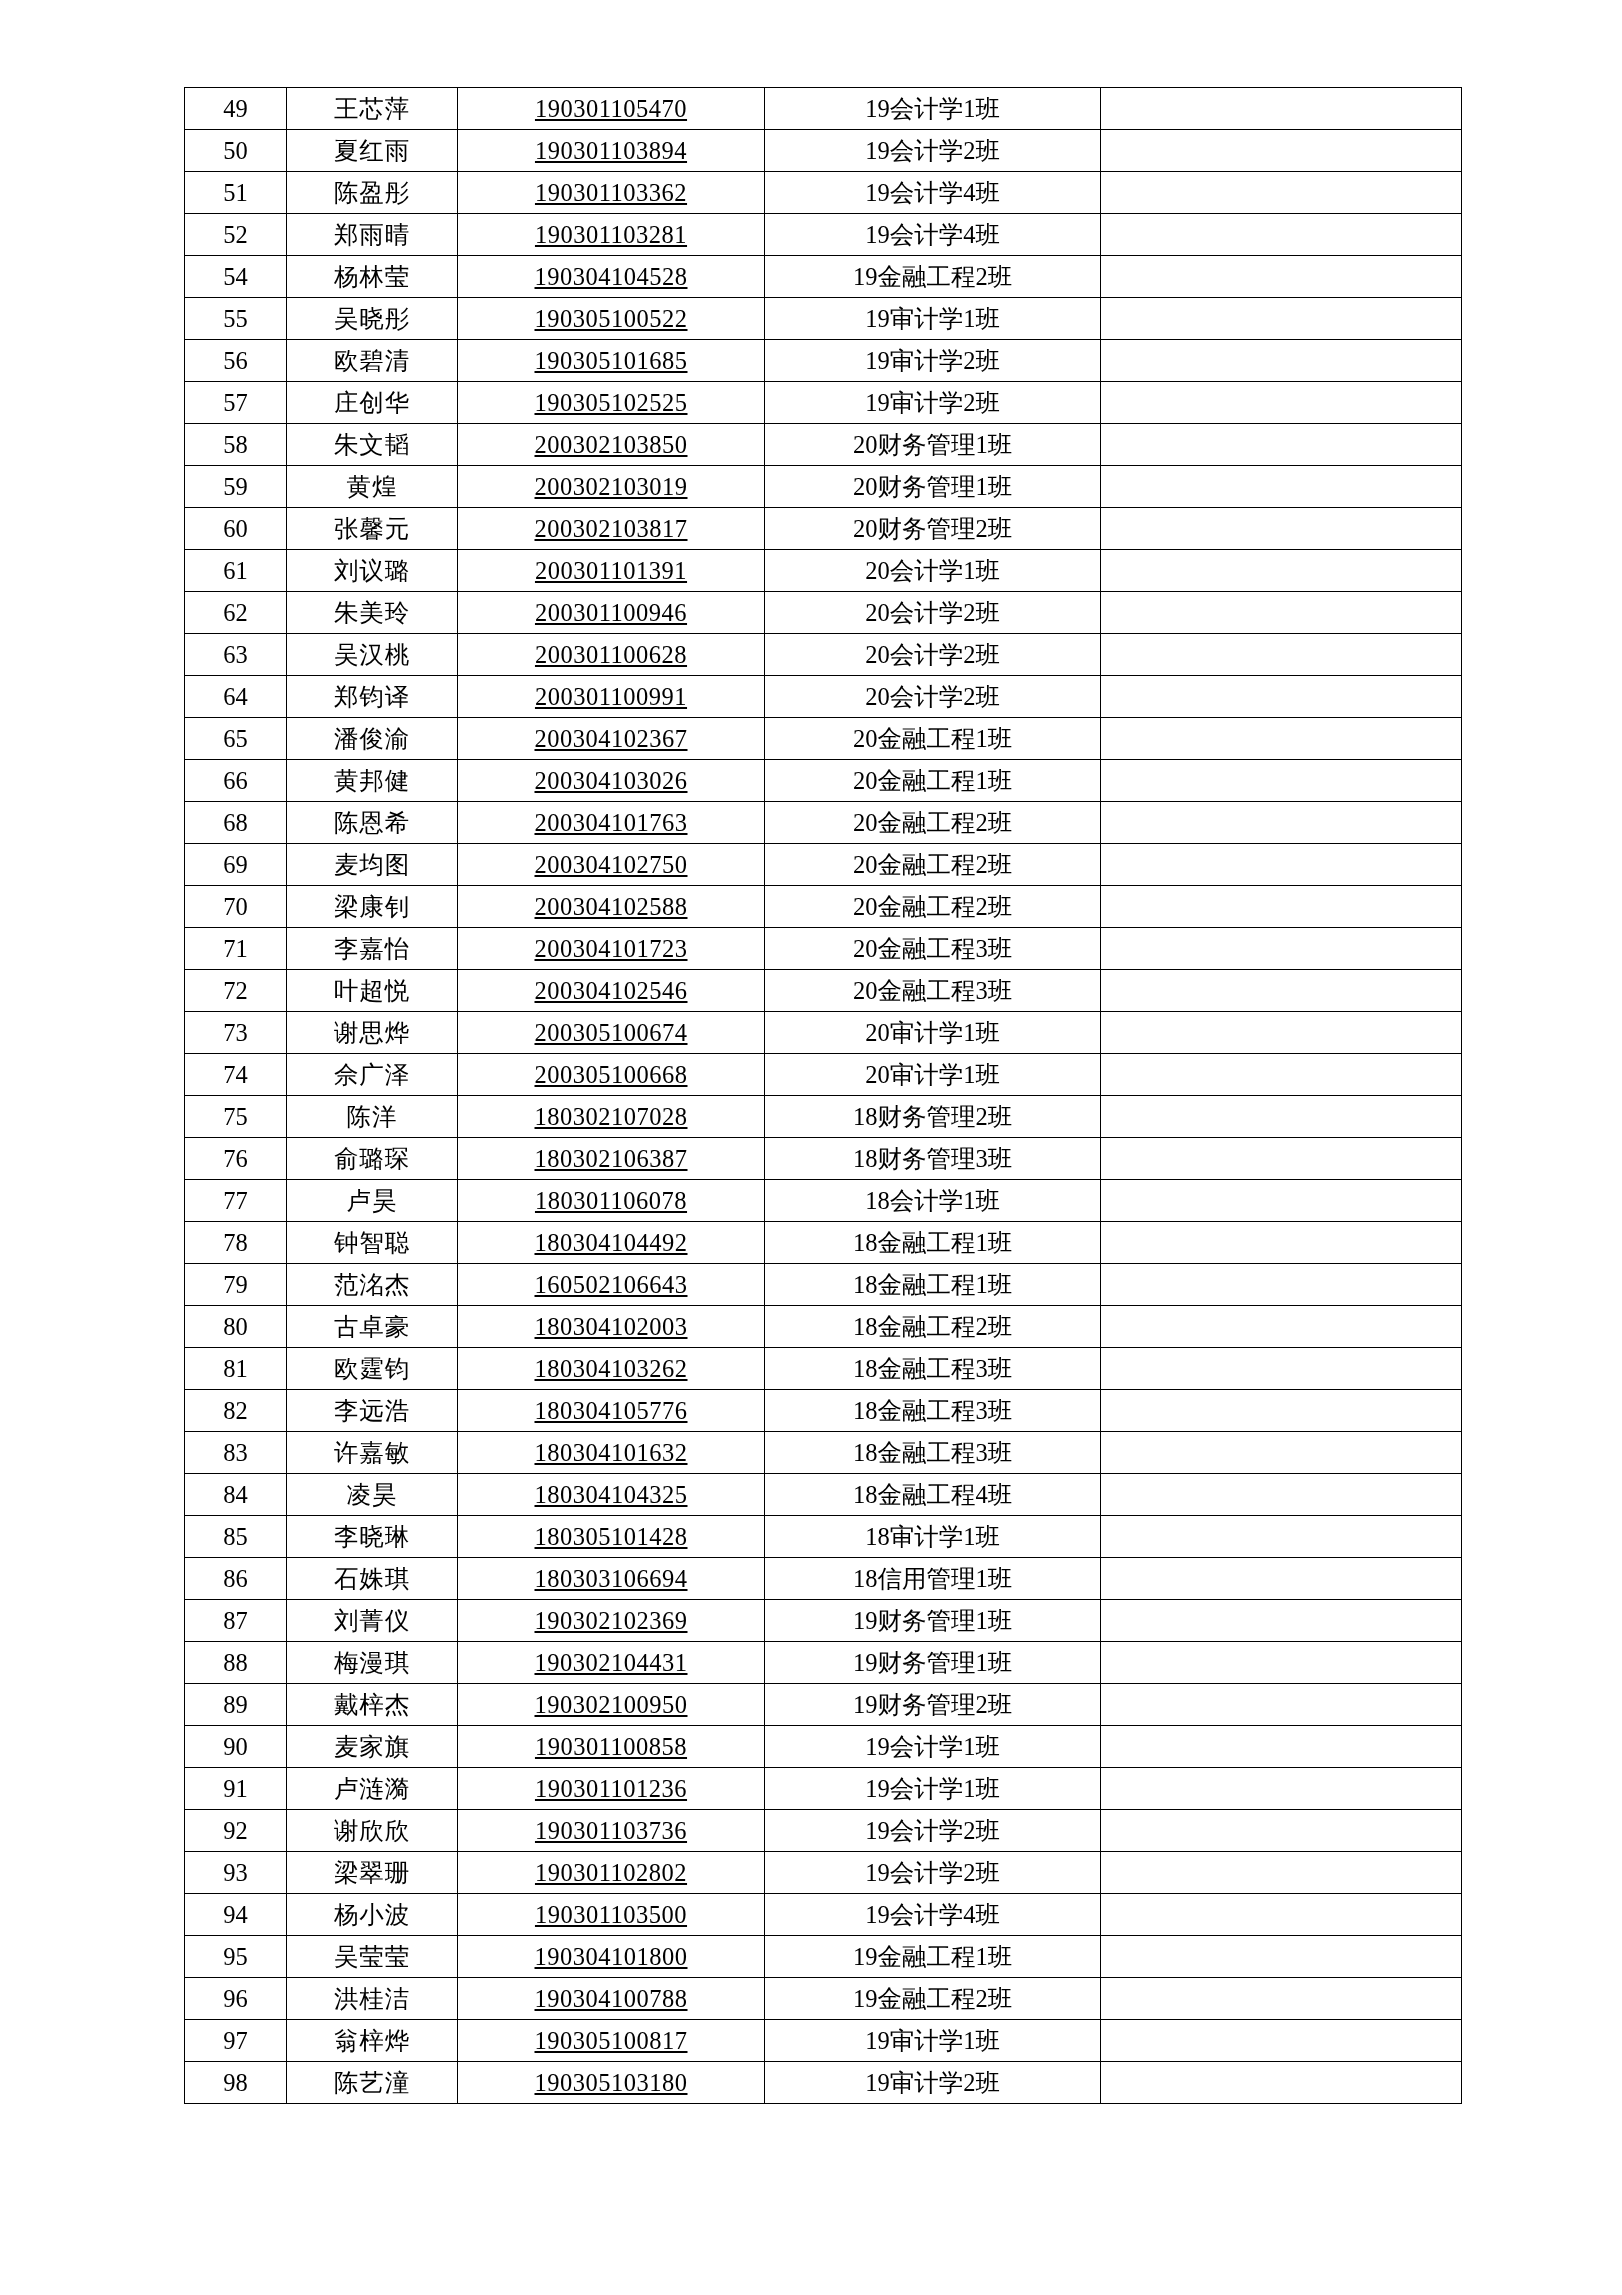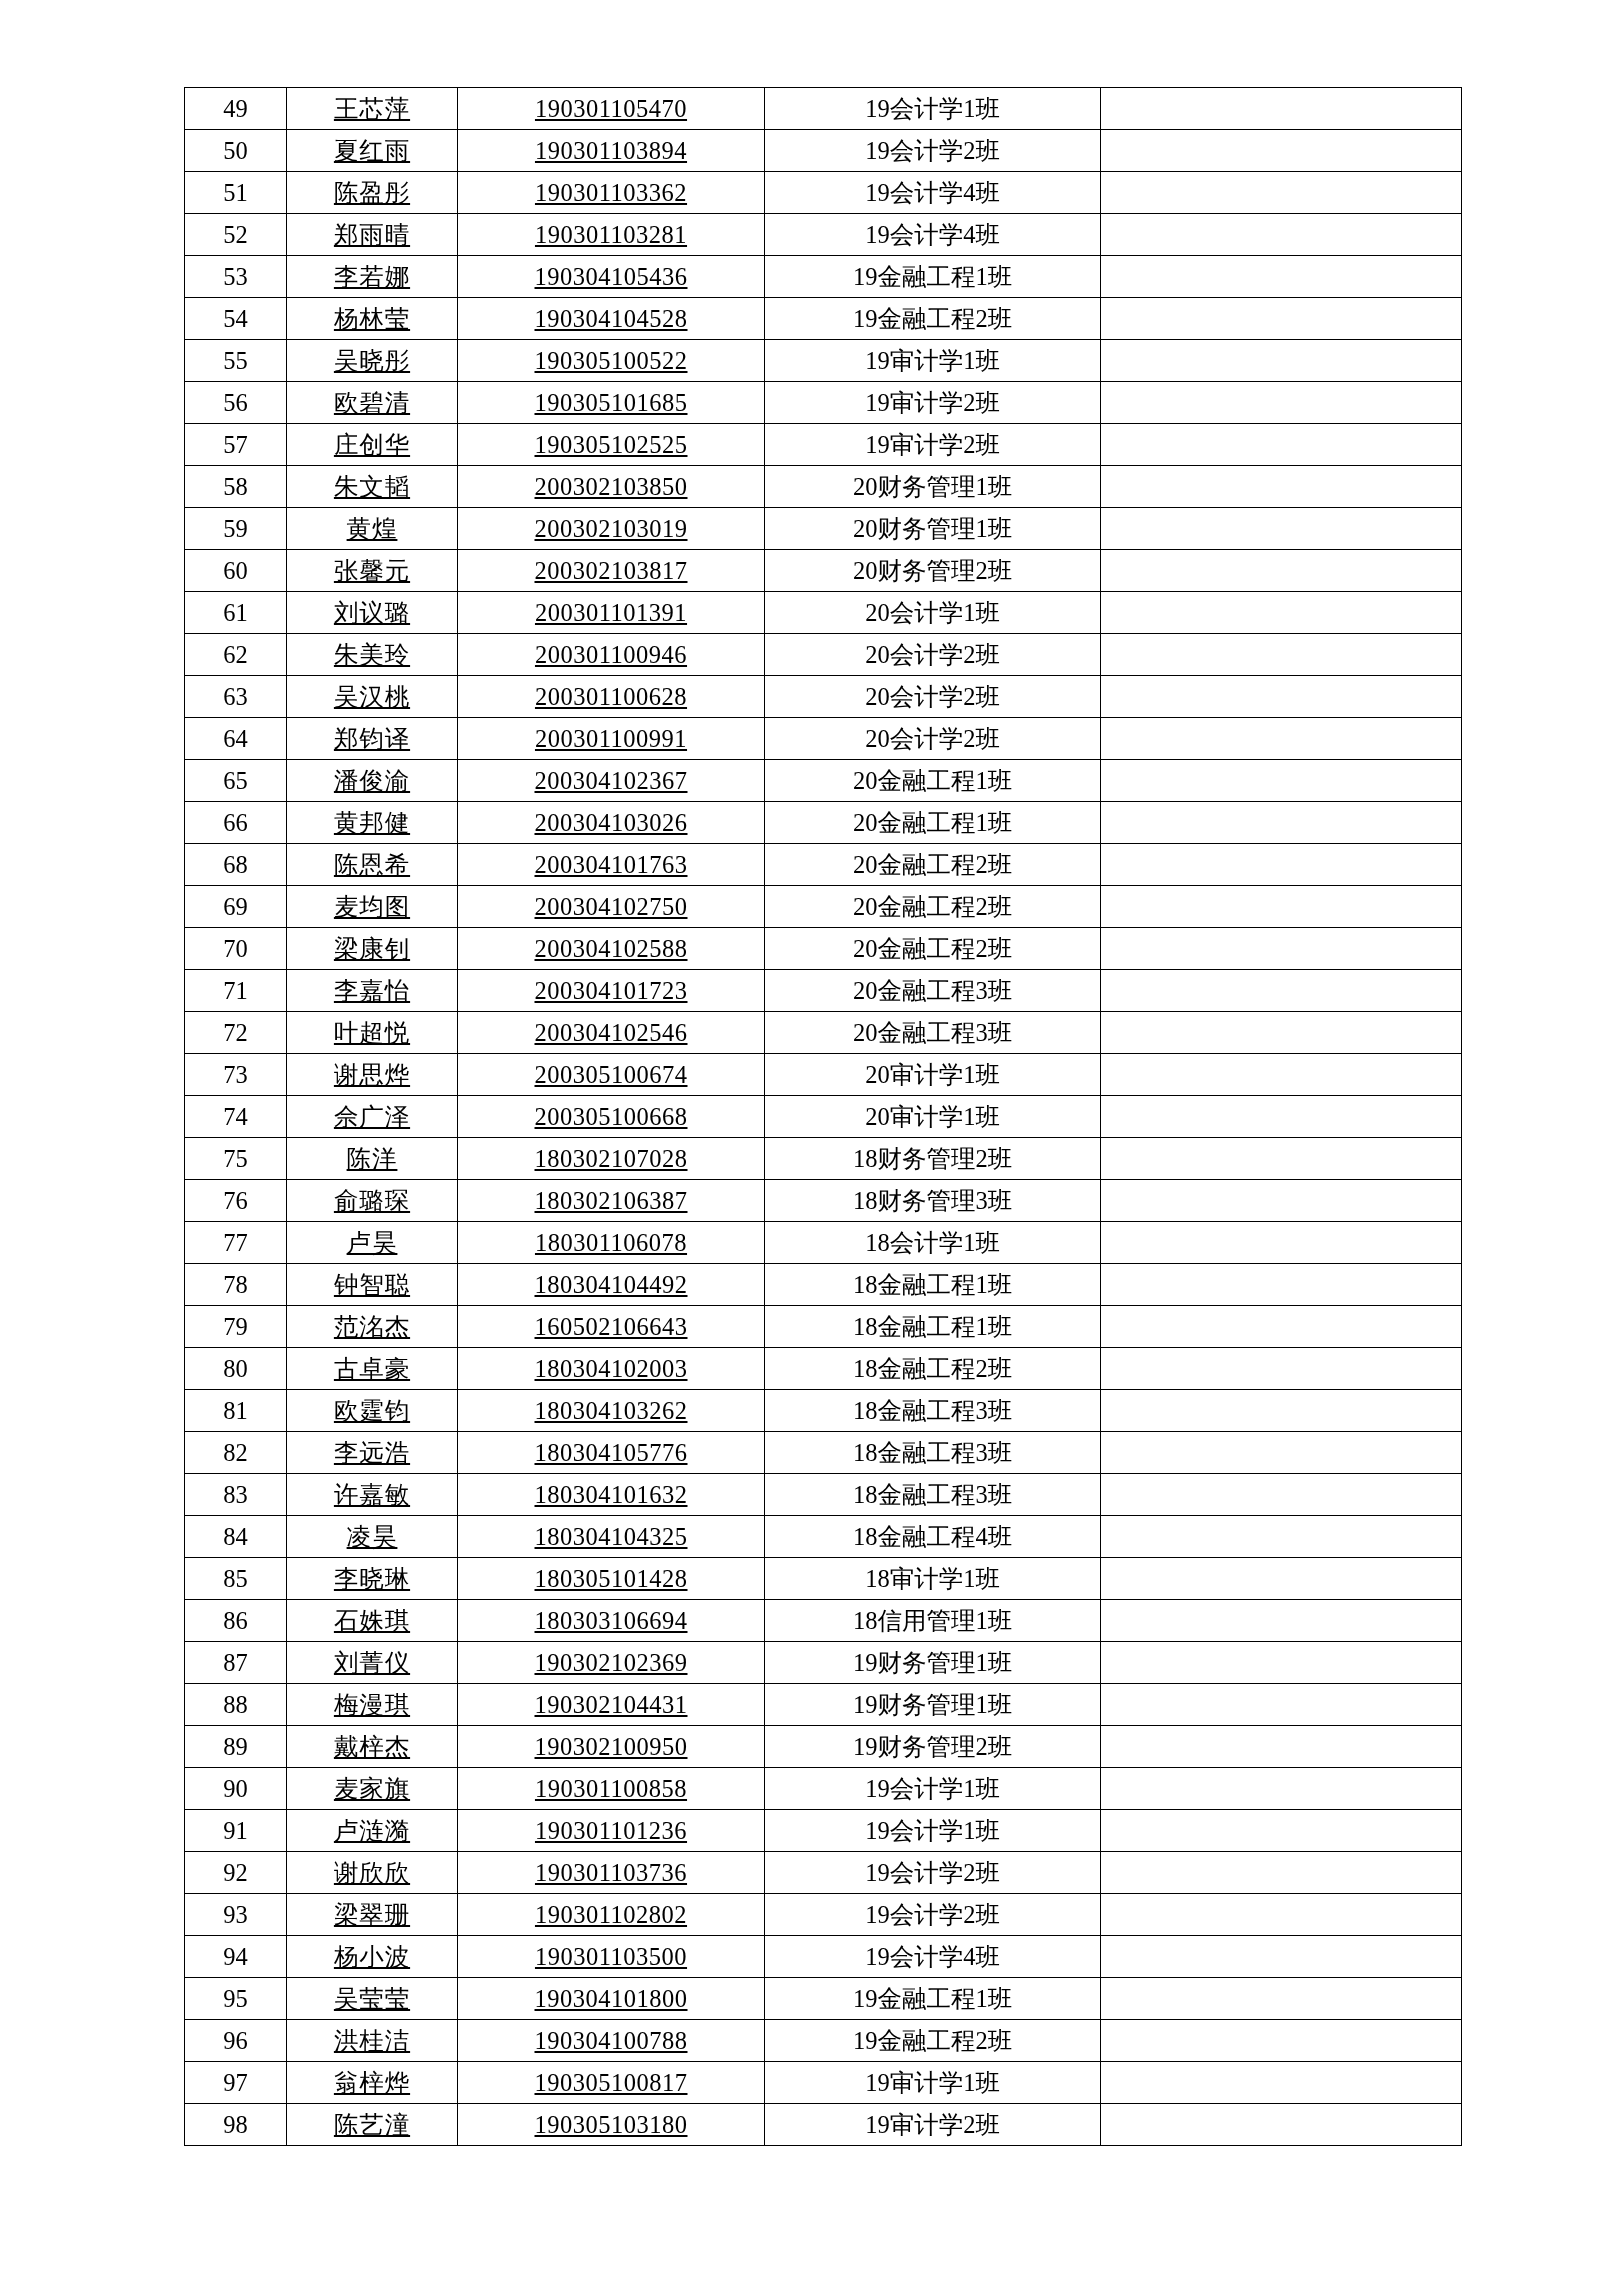"王芯萍" td.name { text-decoration: underline -> none }
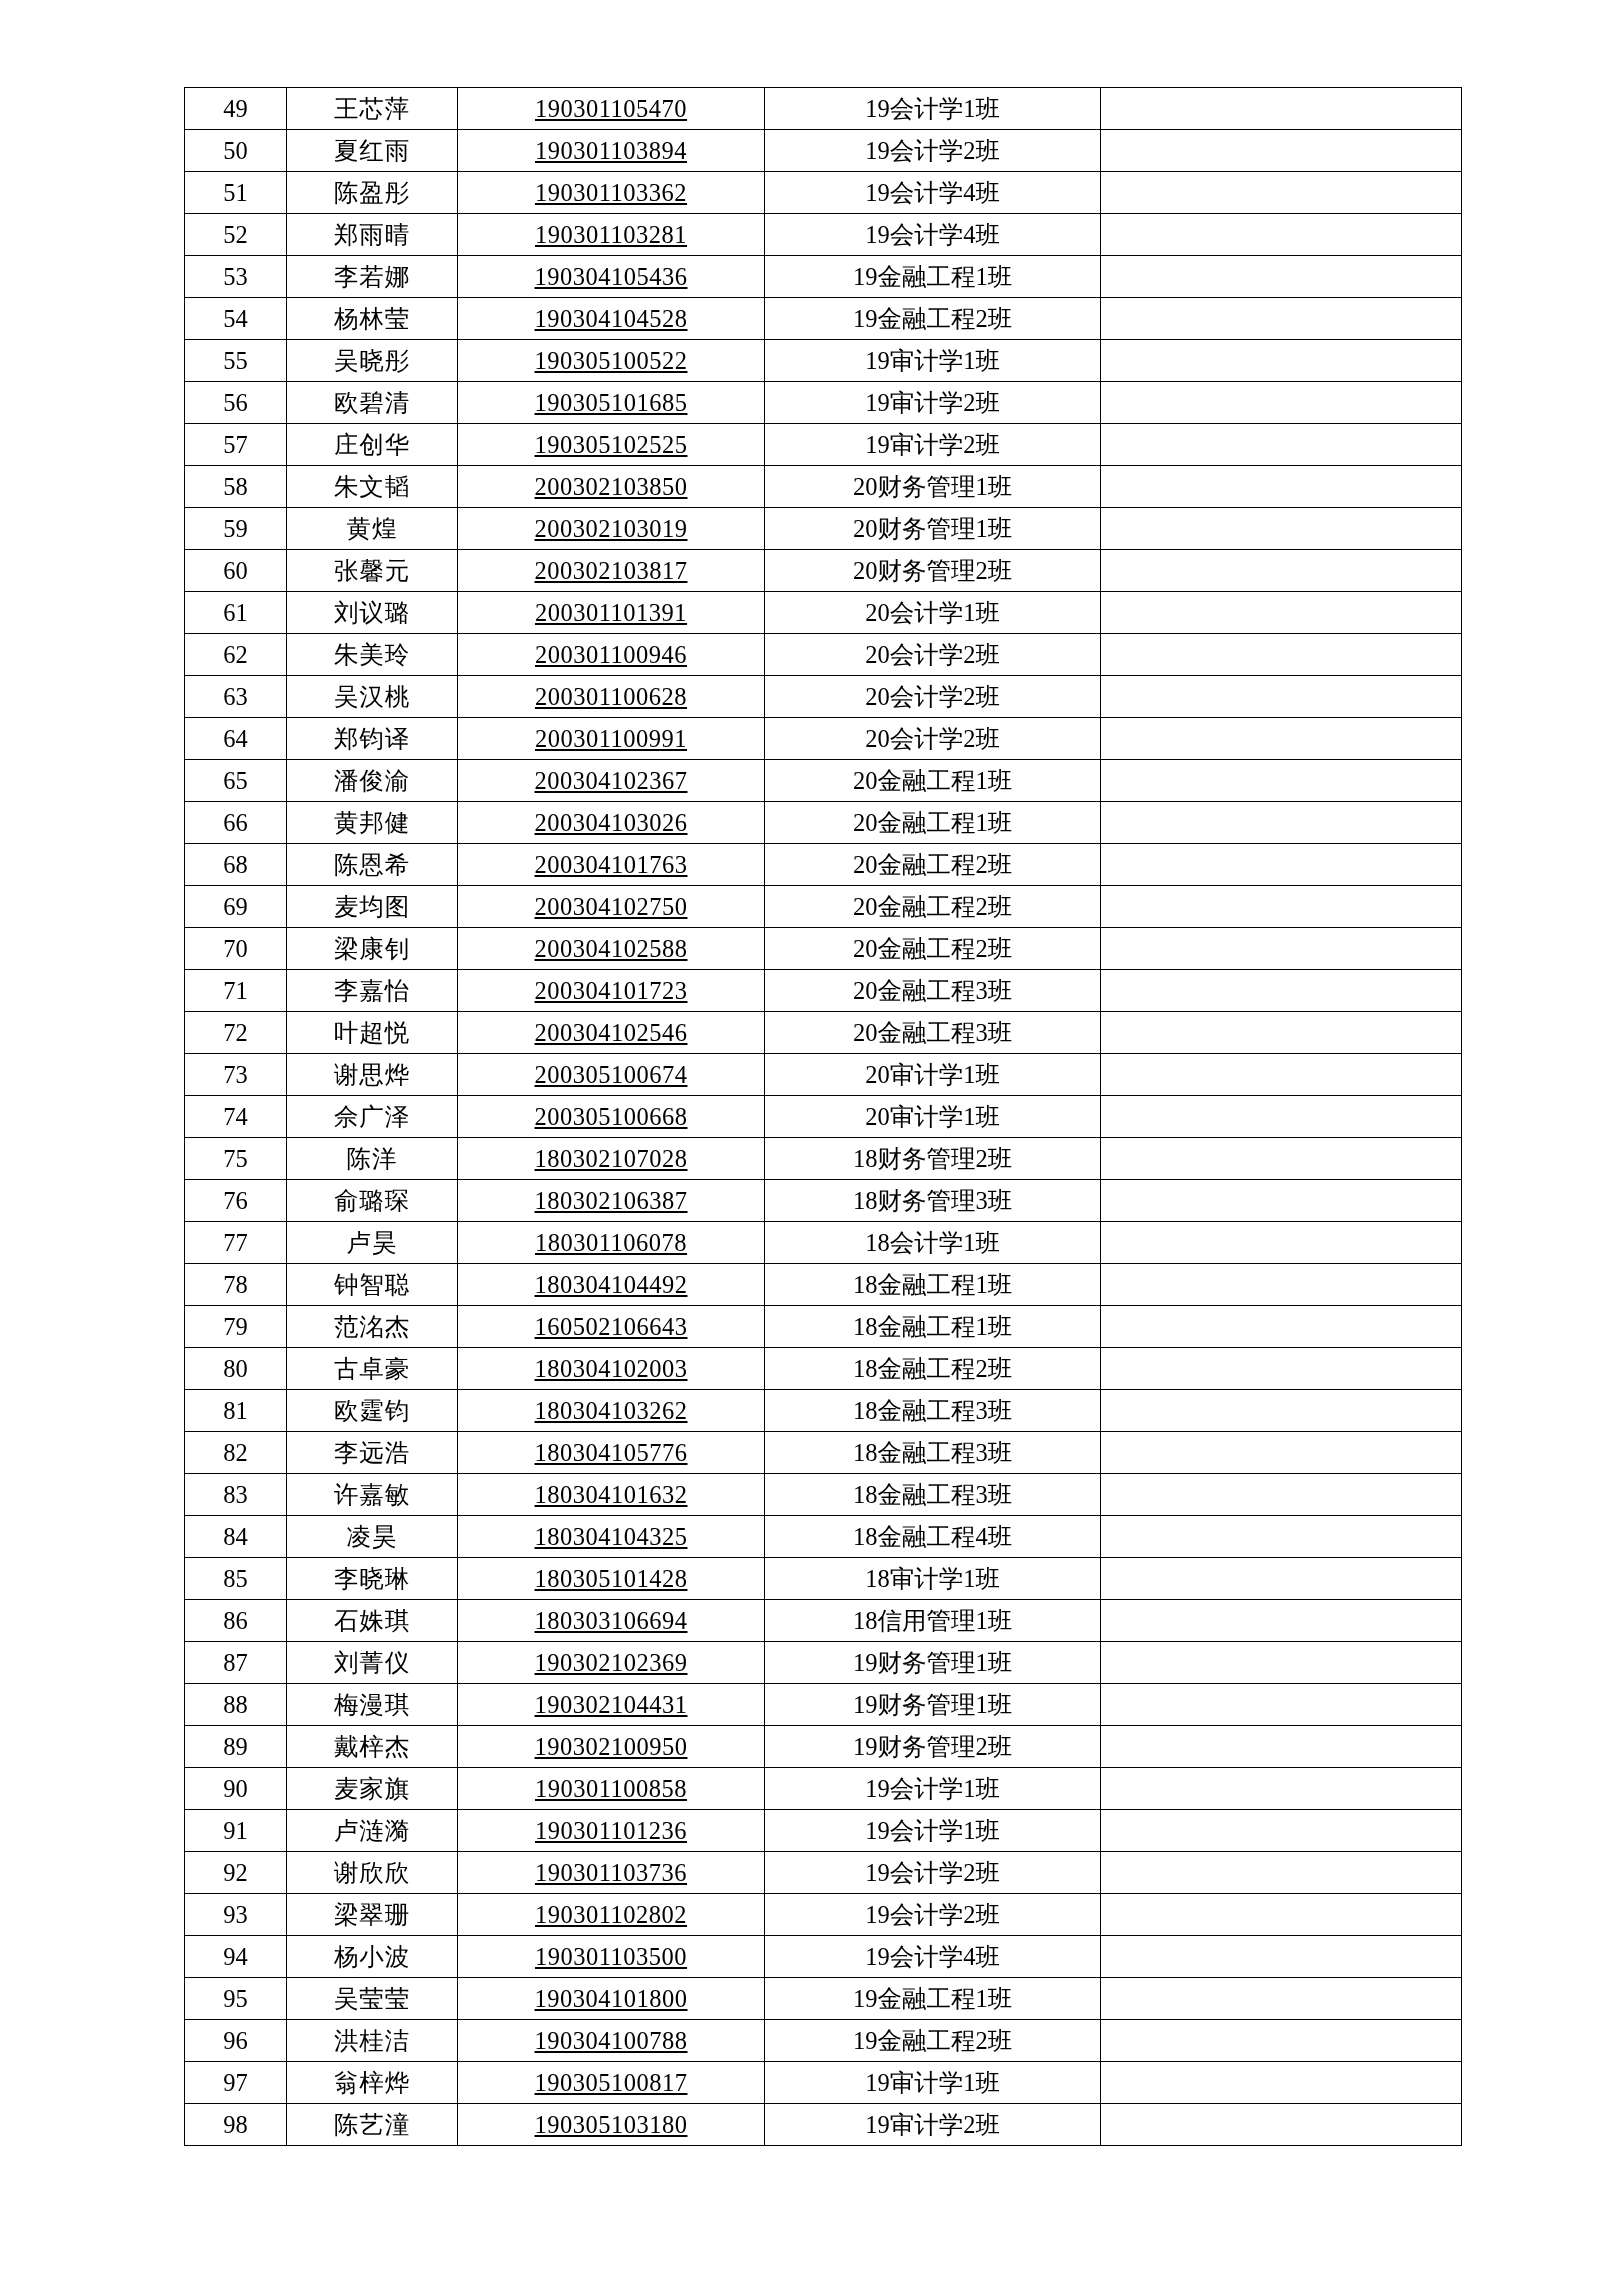"53" tr { html: <tr> <td>53</td> <td>李若娜</td> <td>190304105436</td> <td>19金融工程1班</td> <td></td> </tr> -> none }
